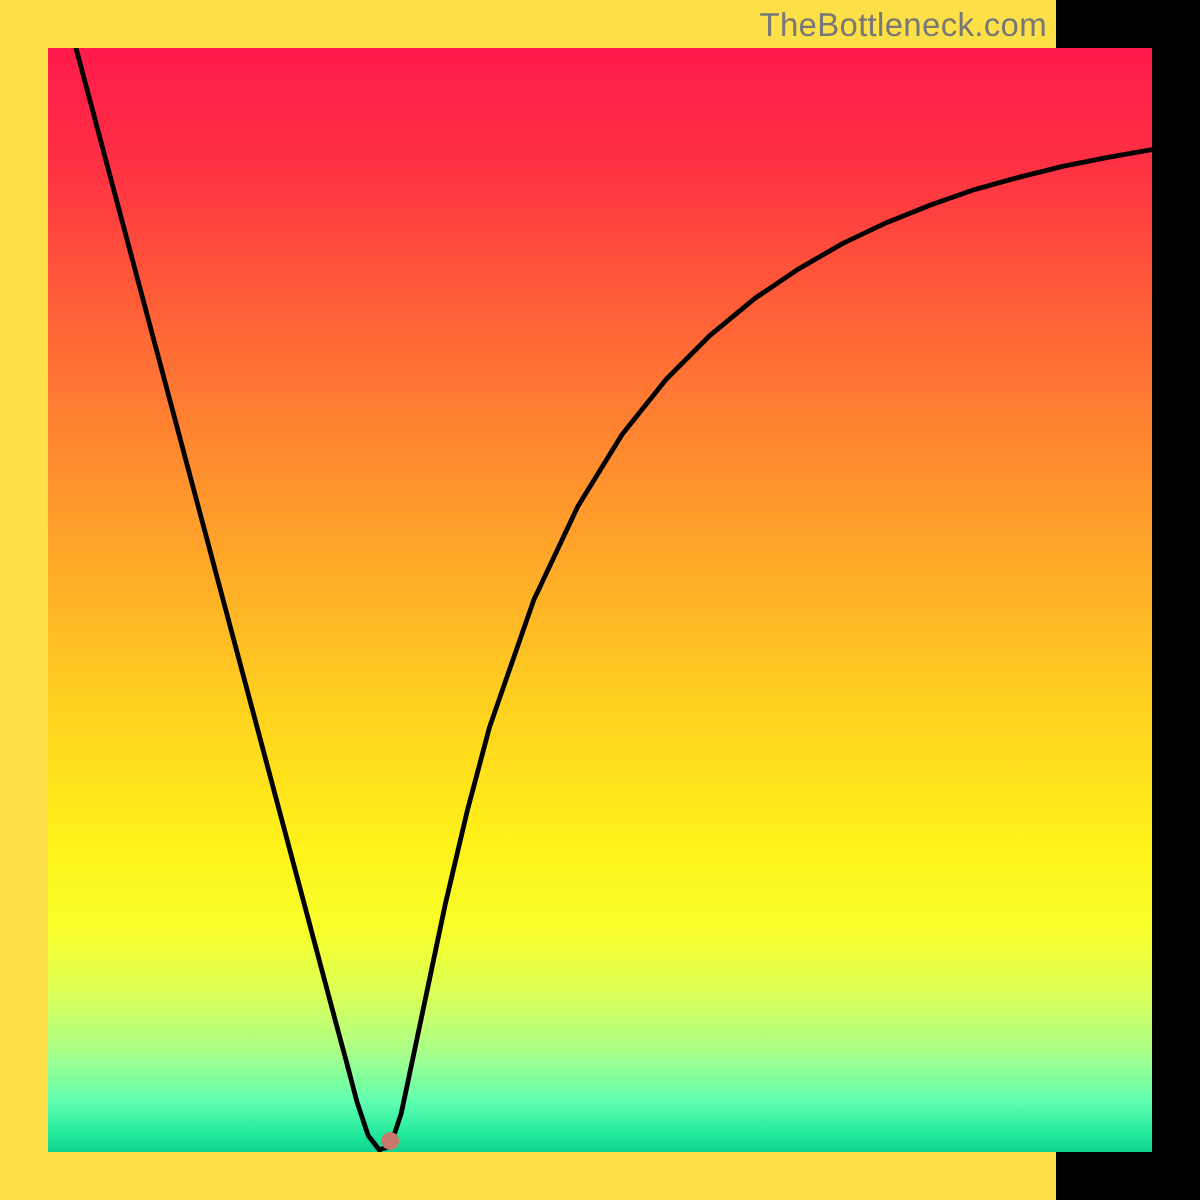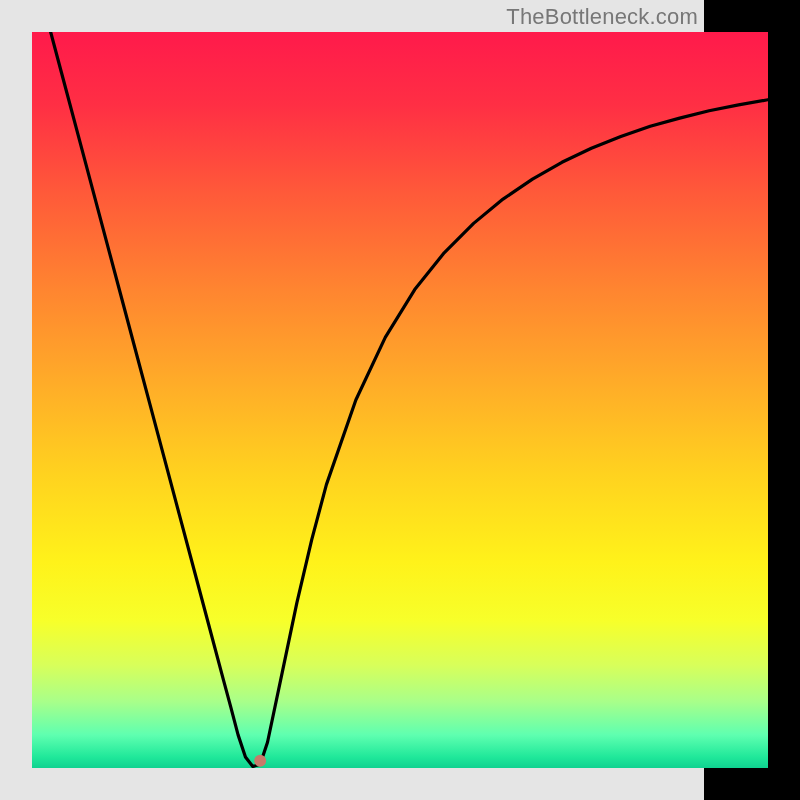"TheBottleneck.com" .frame { background: #e5e5e5 -> #fde047 }
